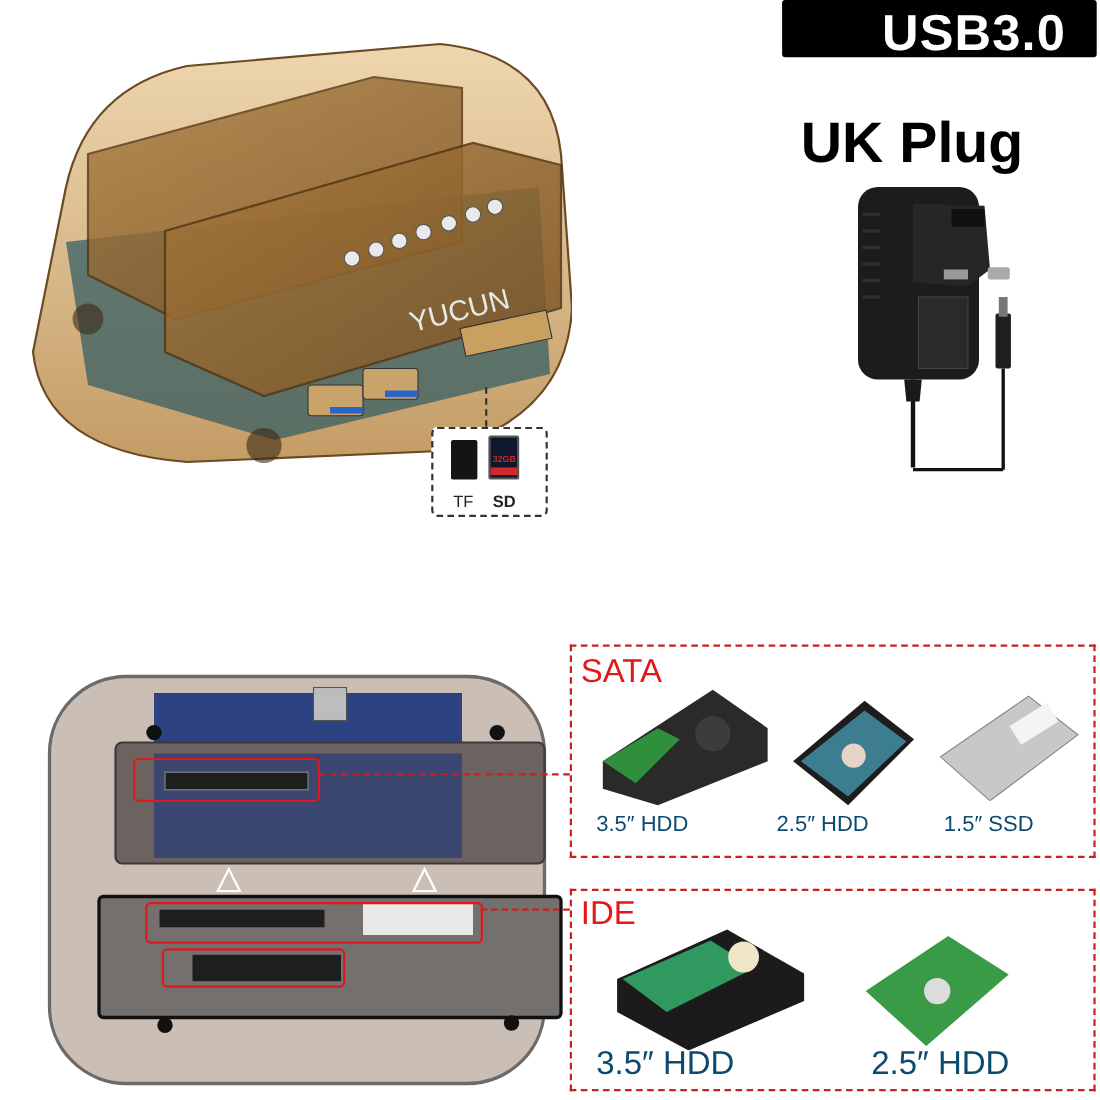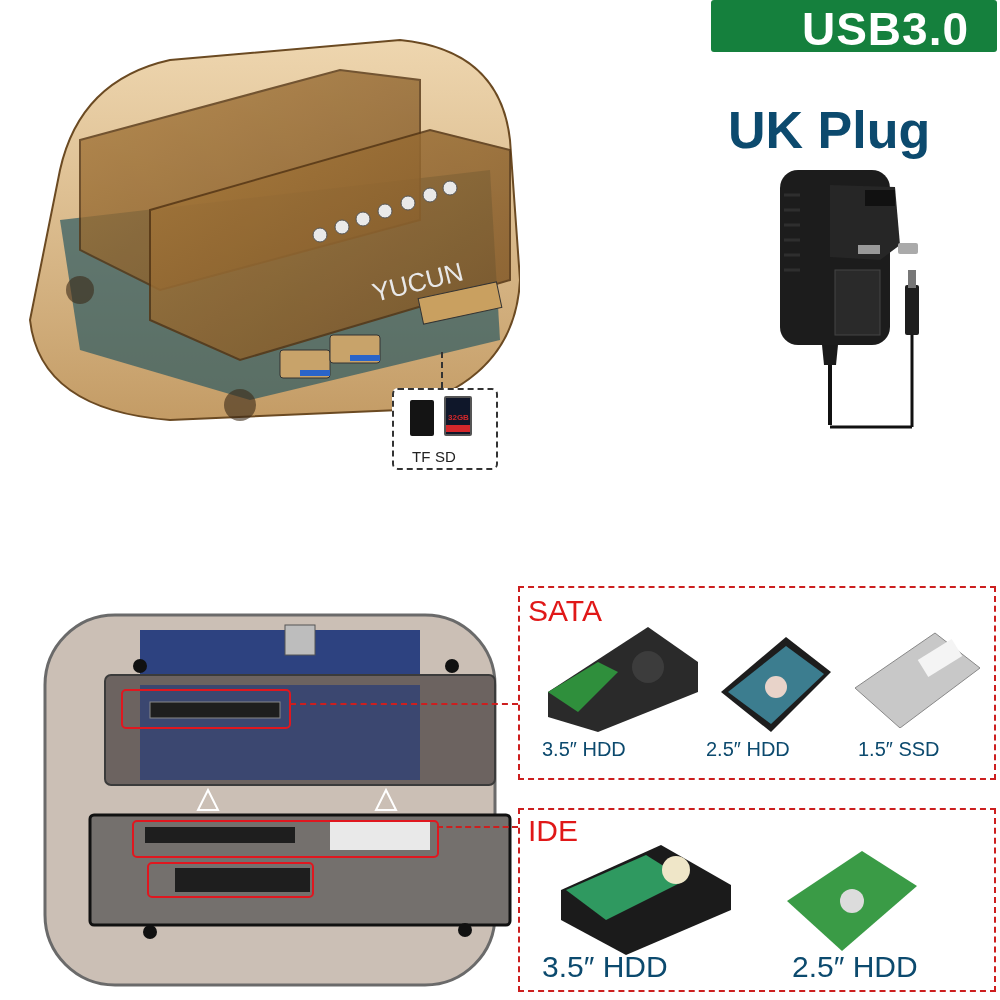"USB3.0" .usb-badge { background: #15803d -> #000000 }
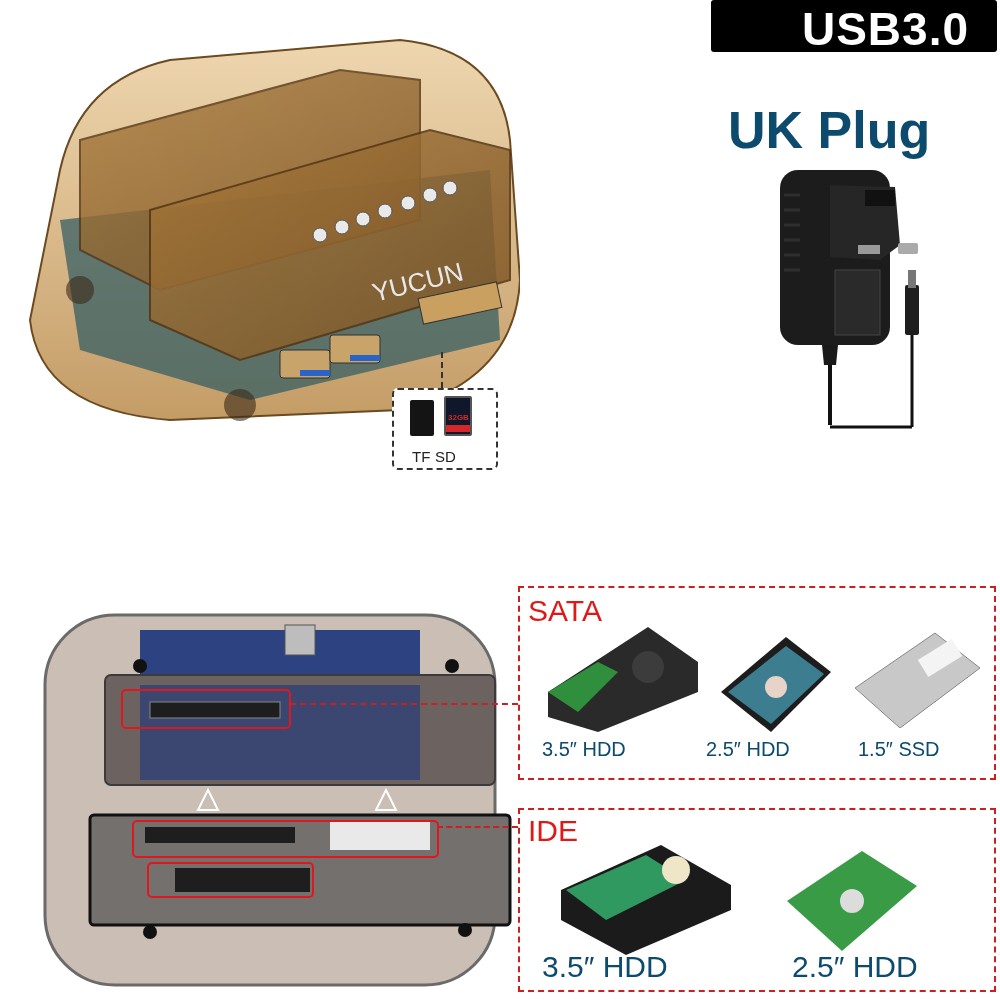"UK Plug" .uk-plug { color: #0c4a6e -> #000000 }
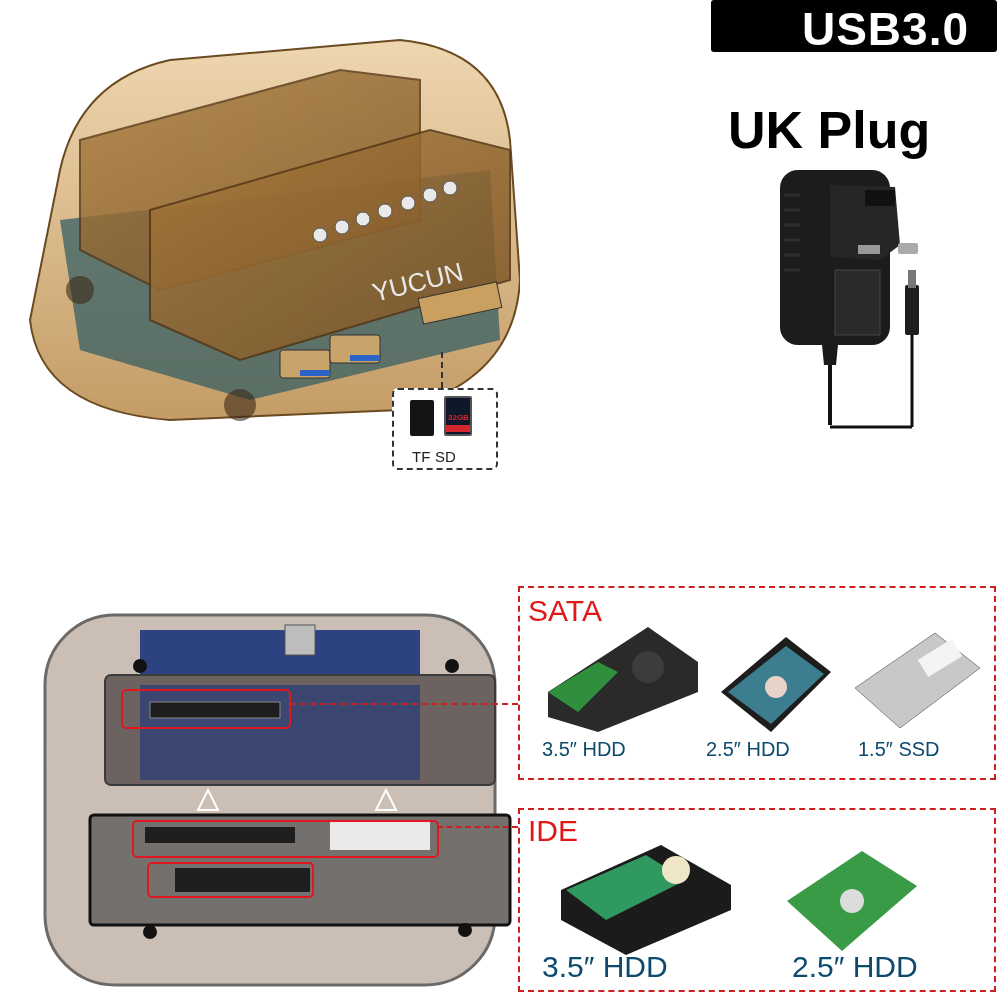"SD" span.abs { font-weight: none -> bold; left: 41px -> 54px }
